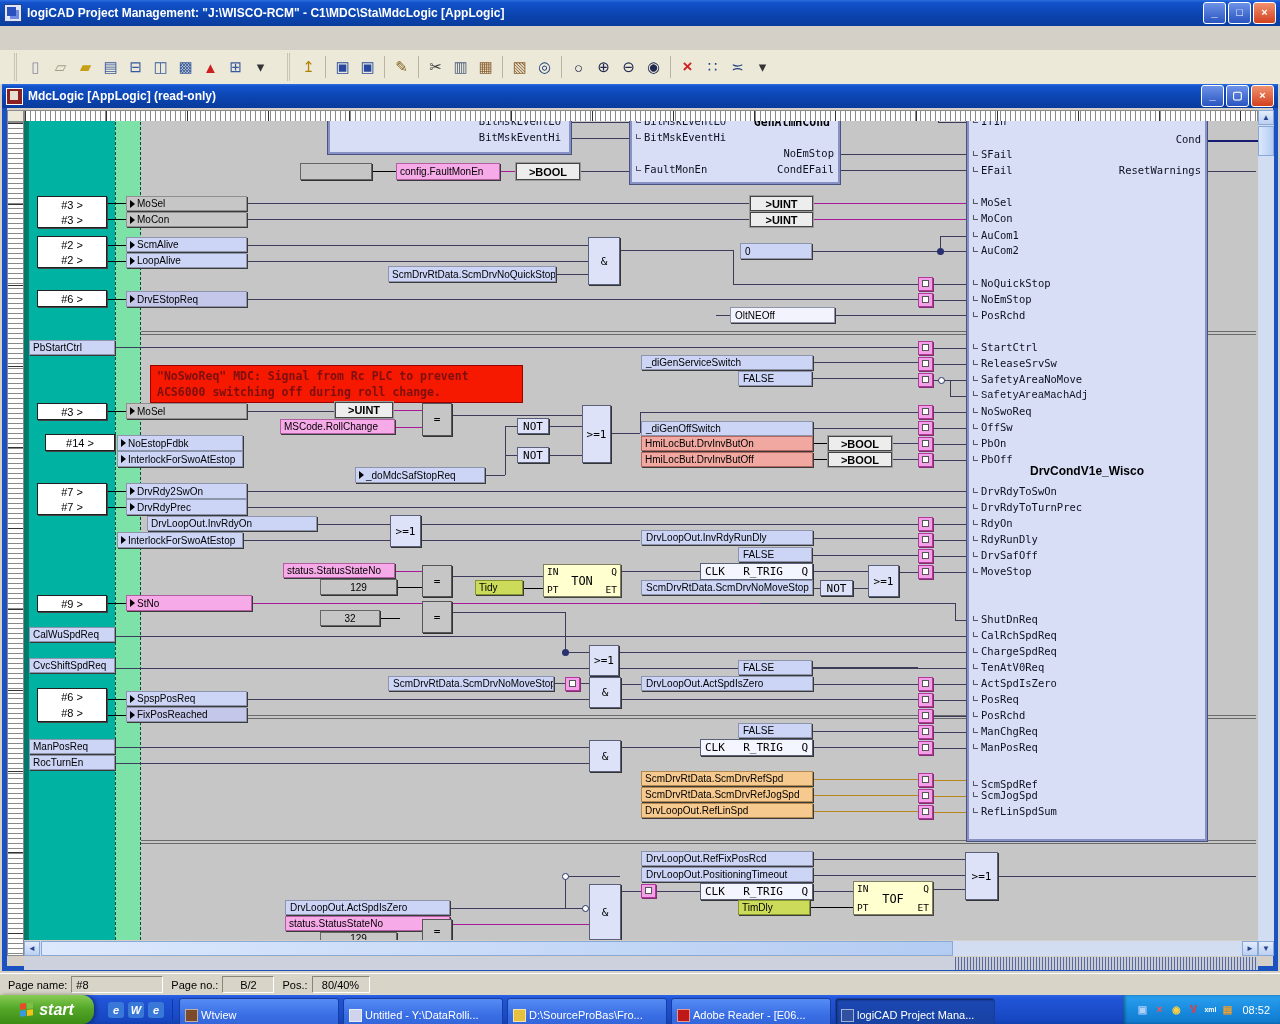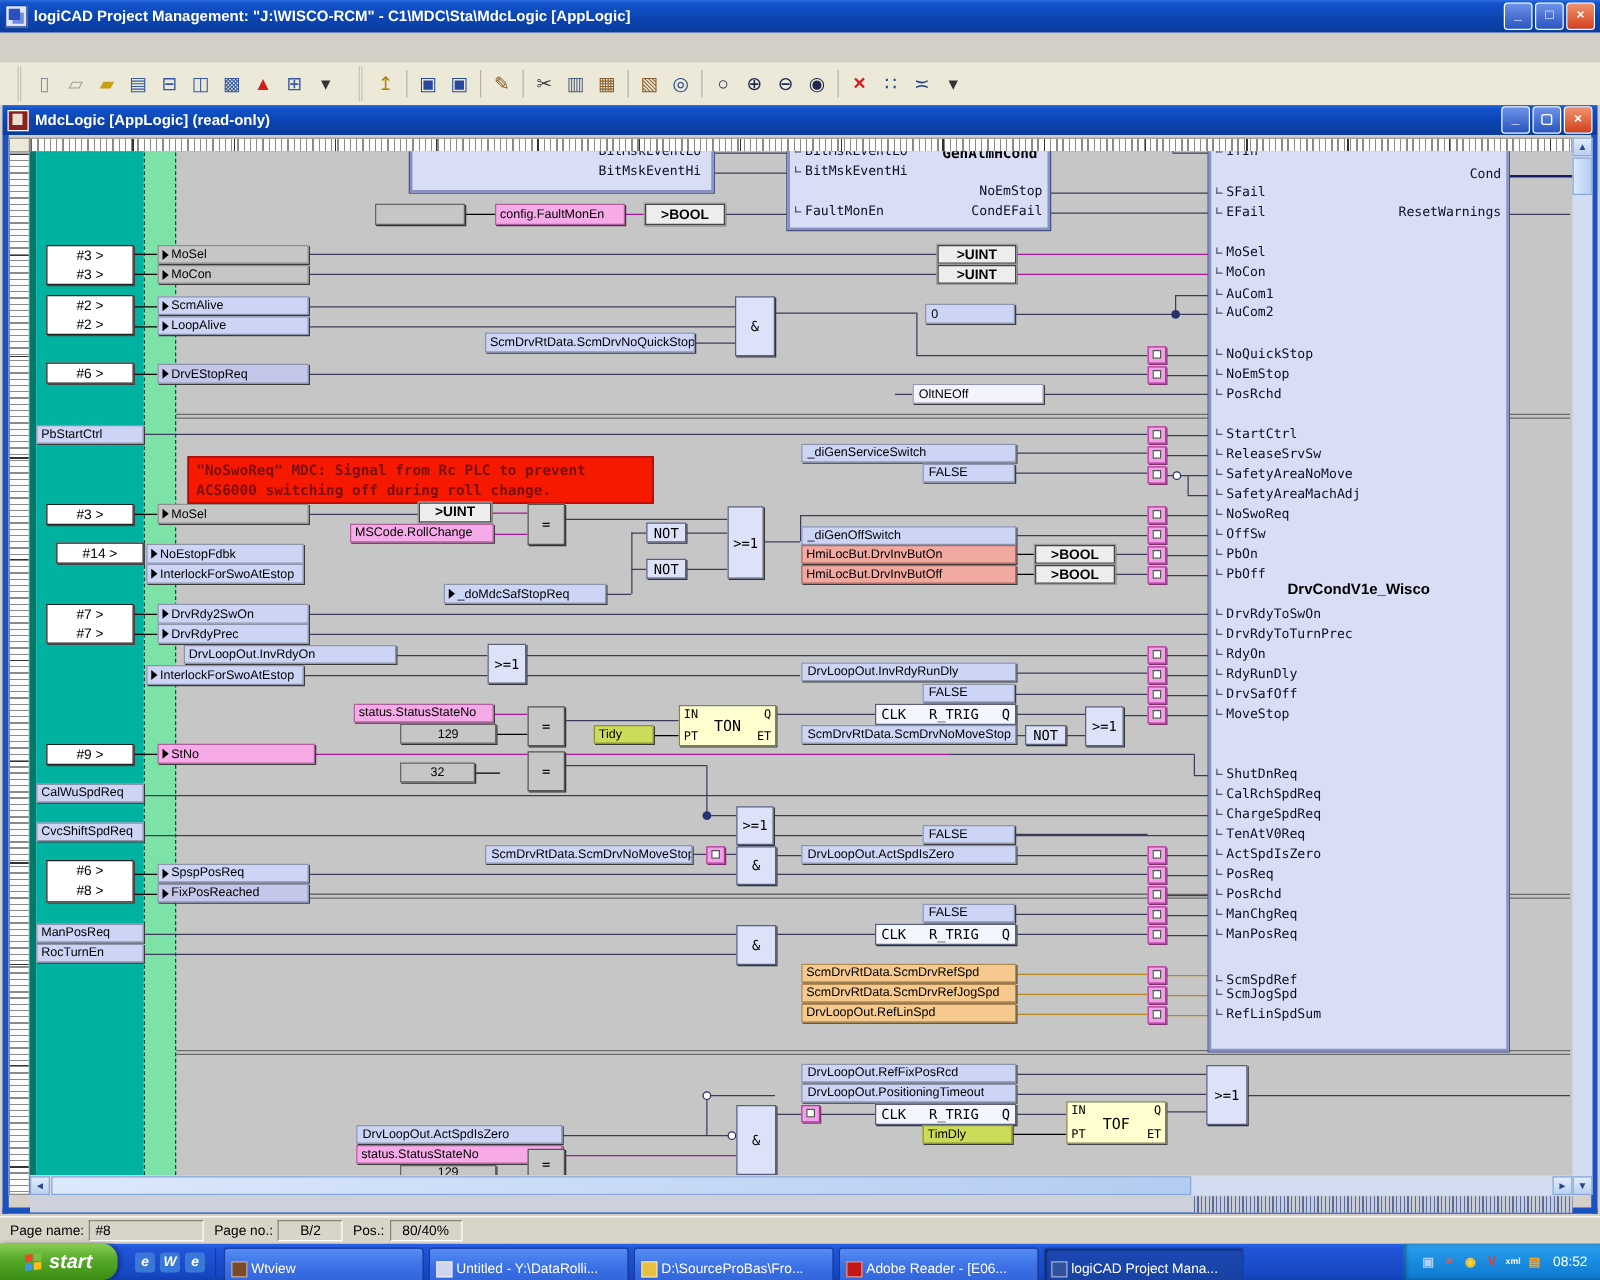"SafetyAreaMachAdj" span.bpin { font-family: none -> Liberation Mono, monospace }
